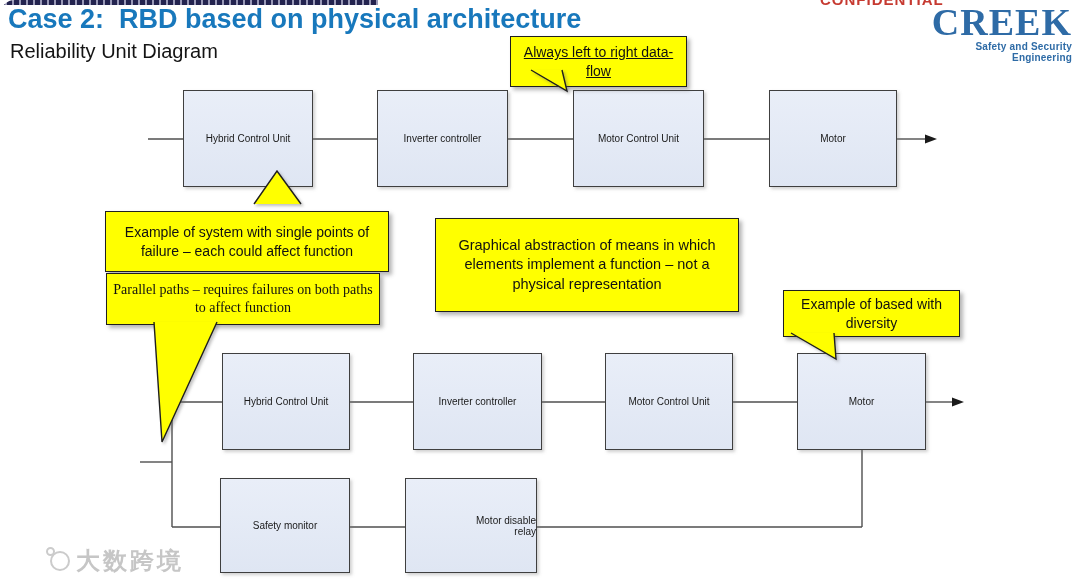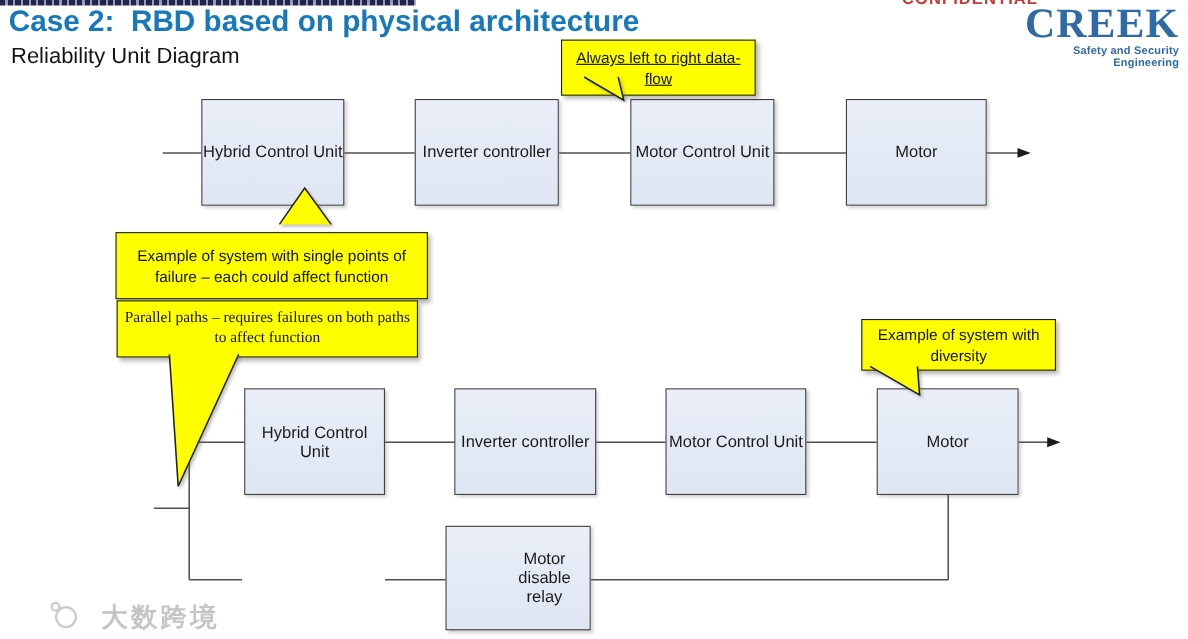"Case 2: RBD based on" #stage { border-radius: none -> 15px }
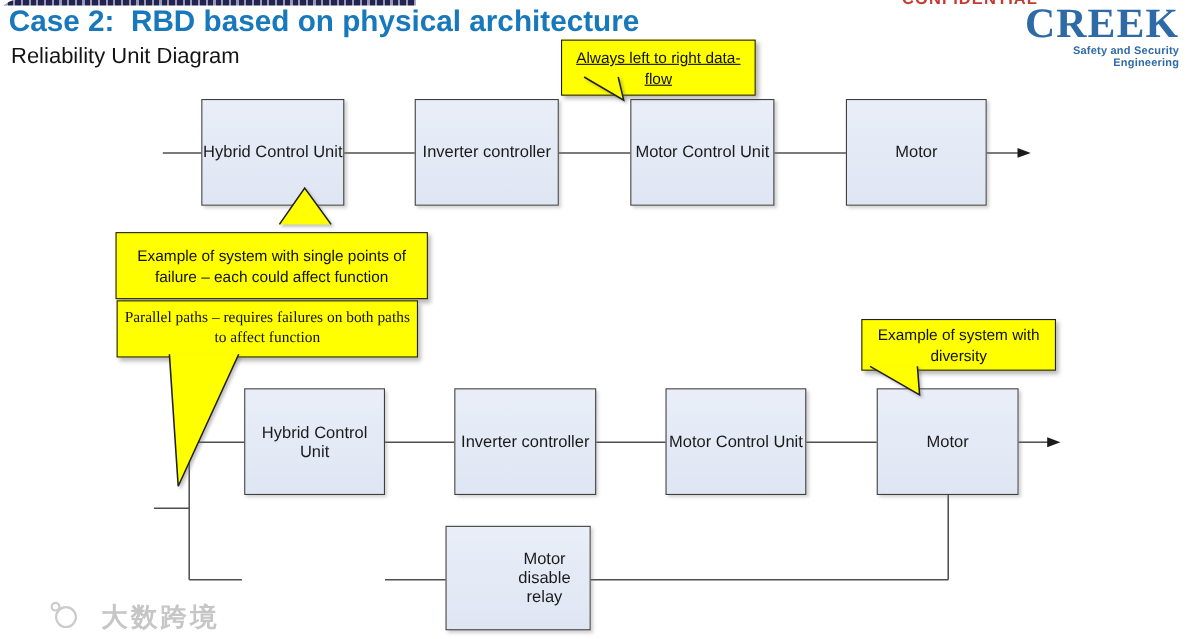"Hybrid Control Unit" .blk { font-size: 15px -> 10px; text-align: center -> right }
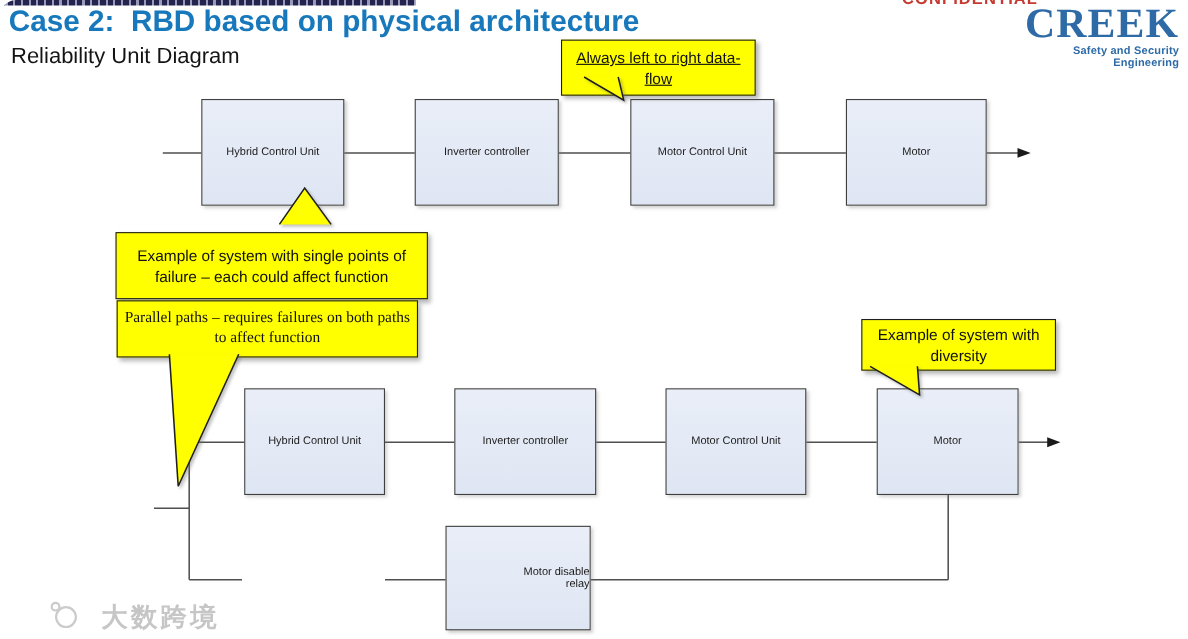"Graphical abstraction of means in" div.callout { html: none -> <div>Graphical abstraction of means in which elements implement a function – not a physical representation</div> }
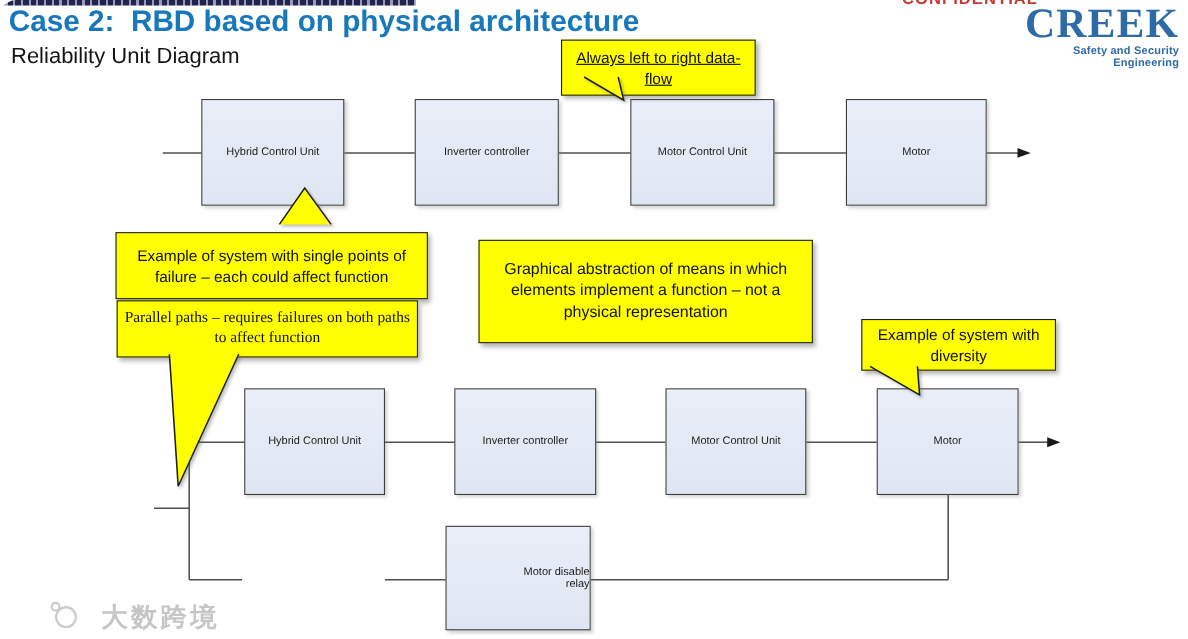"Example of system with diversity" div.callout { text: system -> based }
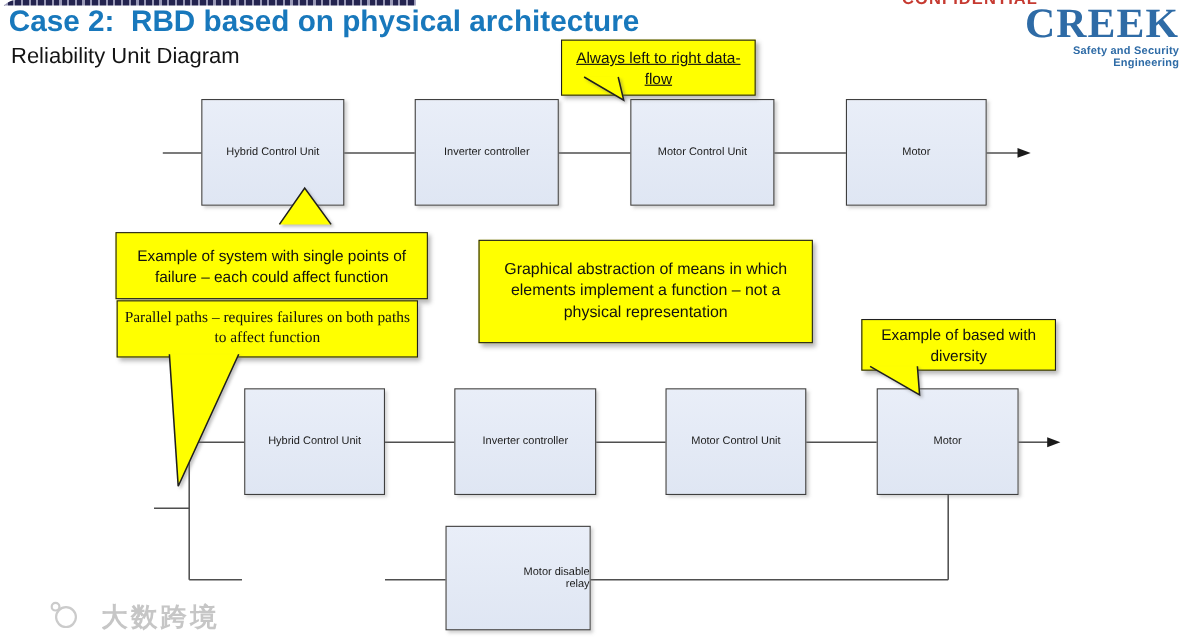"Safety monitor" div.blk { html: none -> <div>Safety monitor</div> }
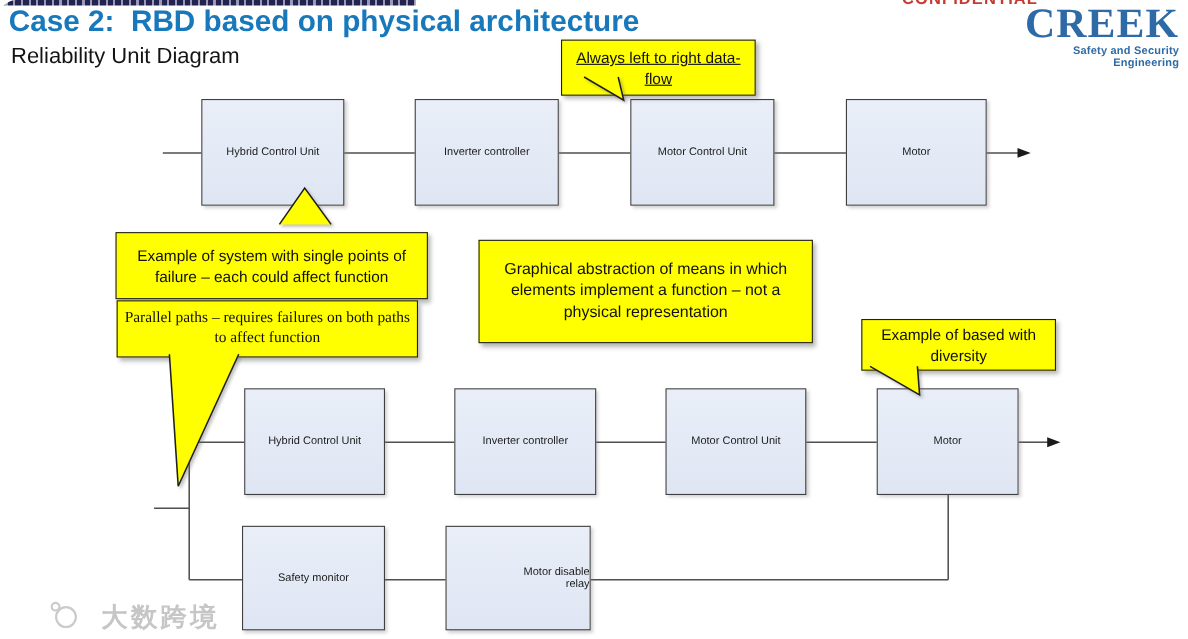"大数跨境" #watermark { gap: 22px -> 6px }
